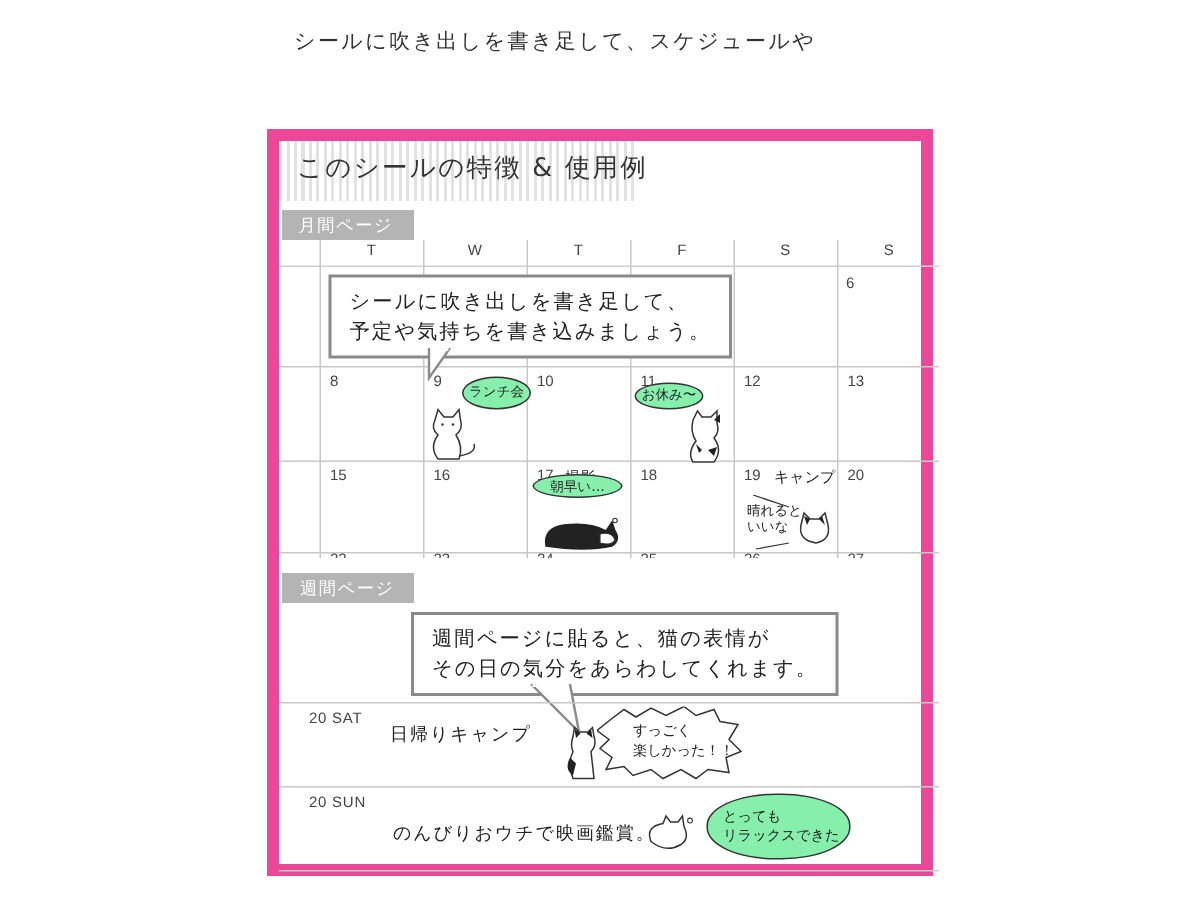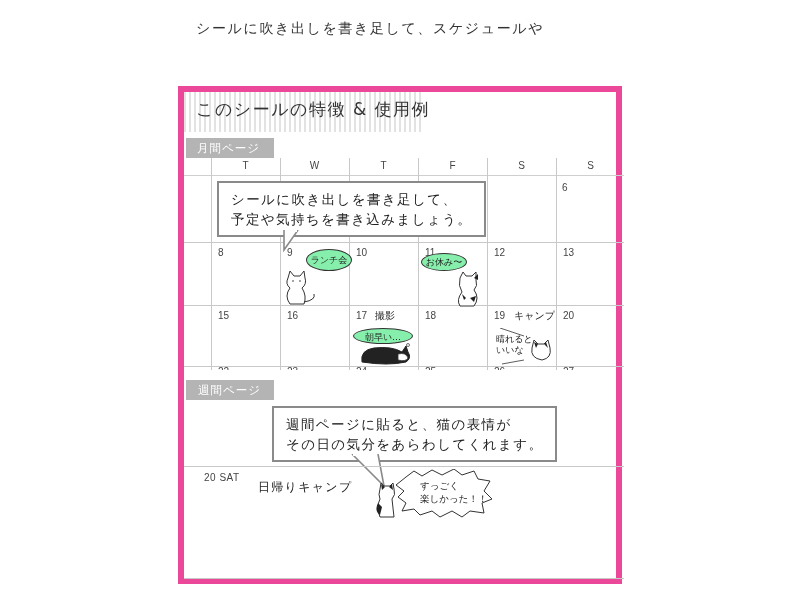"このシールの特徴 & 使用例" .card { border: 6px solid #ec4899 -> 8px solid #ec4899 }
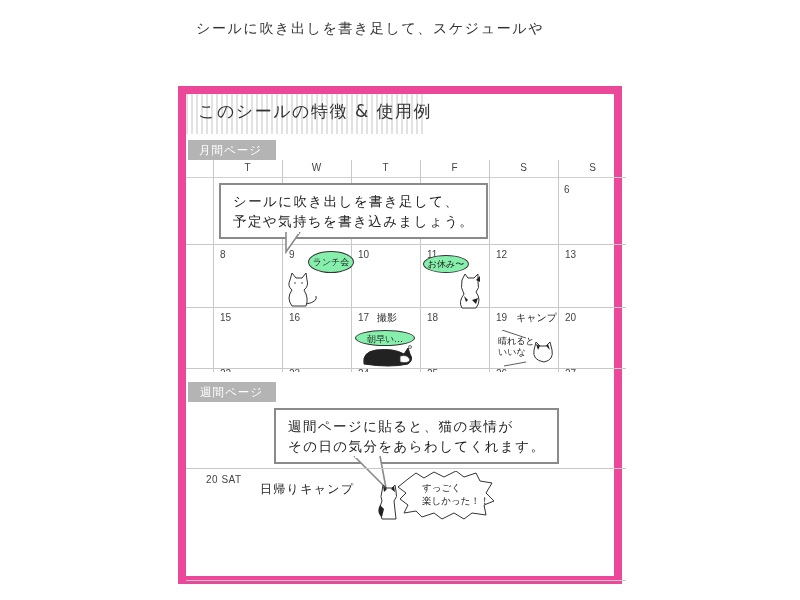"朝早い…" div.bubble { top: 170px -> 156px }
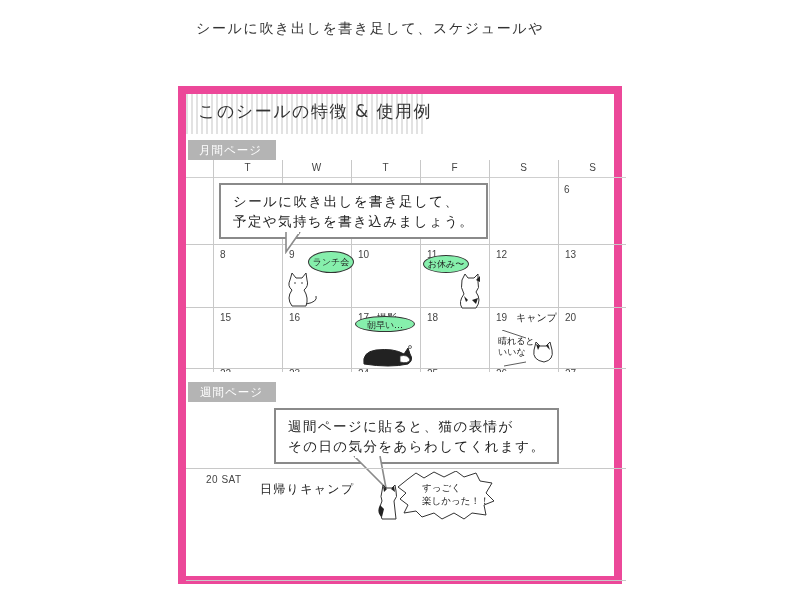"20 SUN" div.week-row { html: none -> <div> <div>20 SUN</div> <div>のんびりおウチで映画鑑賞。</div> <svg> <path></path> <circle></circle> </svg> <div> <div>とっても</div> <div>リラックスできた</div> </div> </div> }
